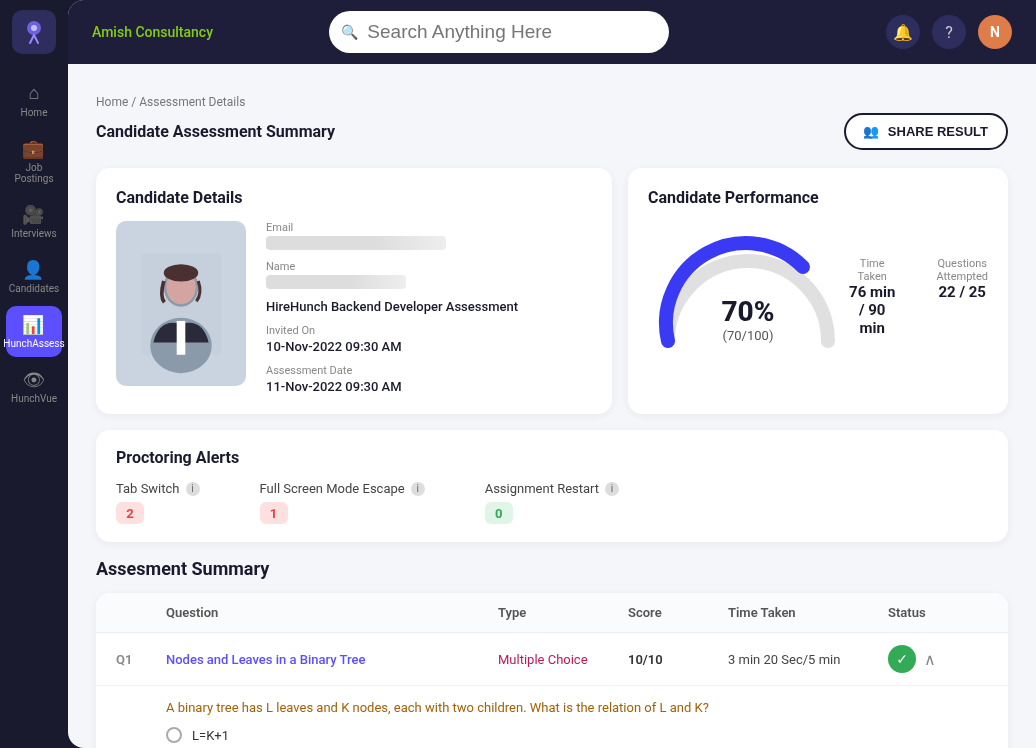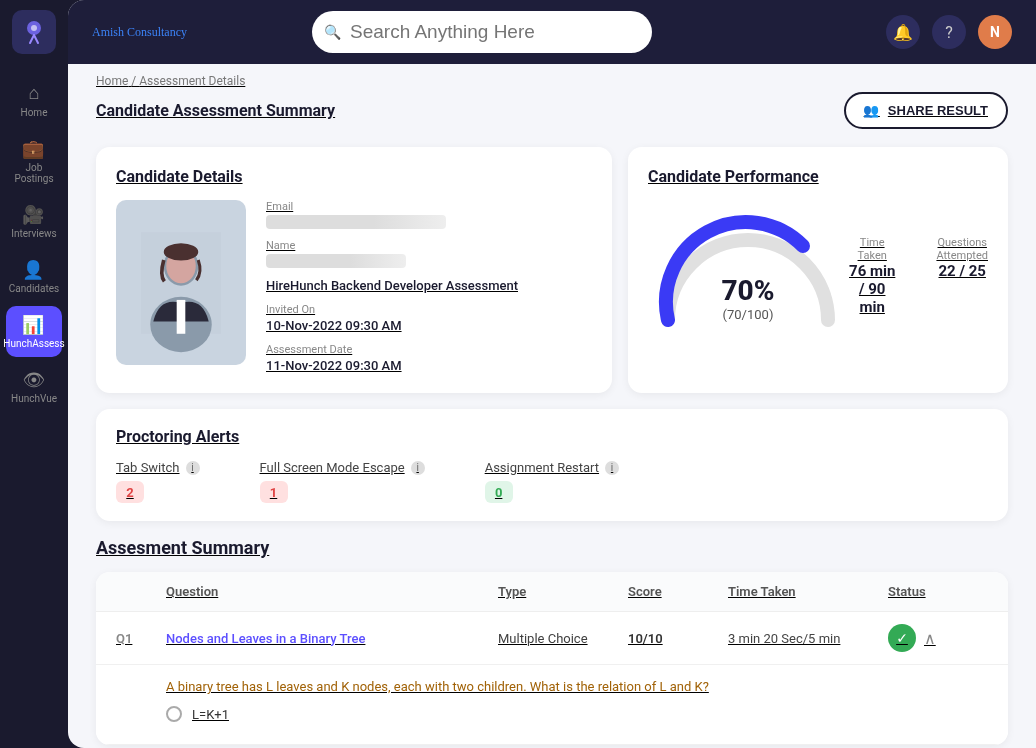"Amish Consultancy" .topbar-brand { color: #3b82f6 -> #84cc16; font-family: Liberation Serif, serif -> none; font-size: 12px -> 14px }
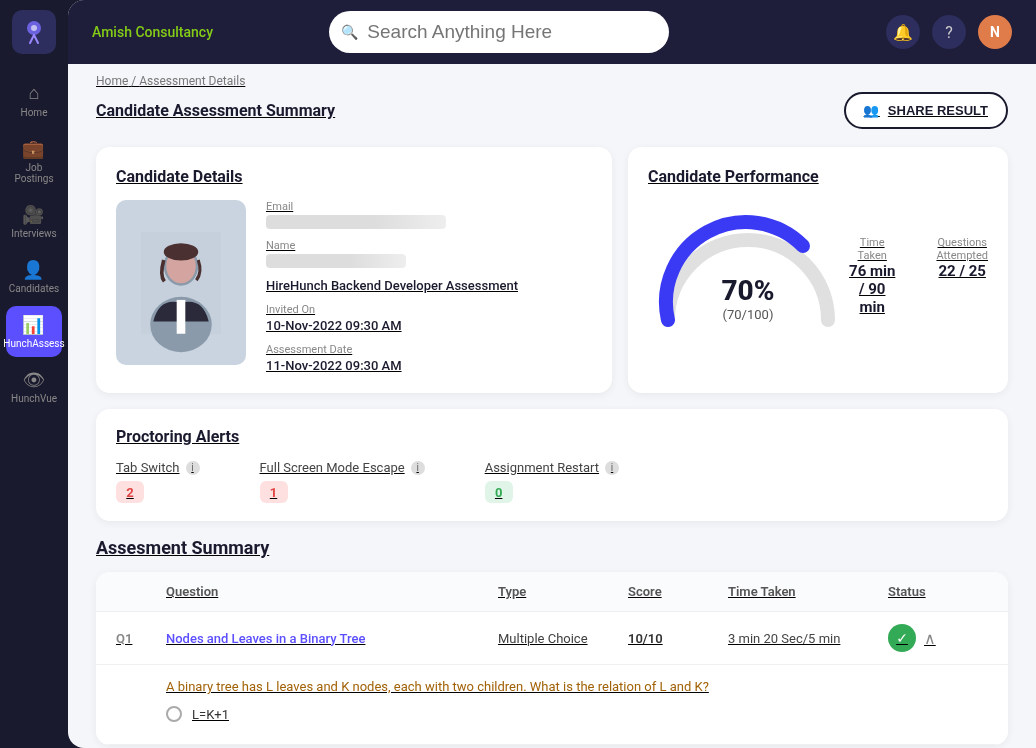"Home / Assessment Details" .content { padding: 10px 28px -> 31px 28px; text-decoration: underline -> none }
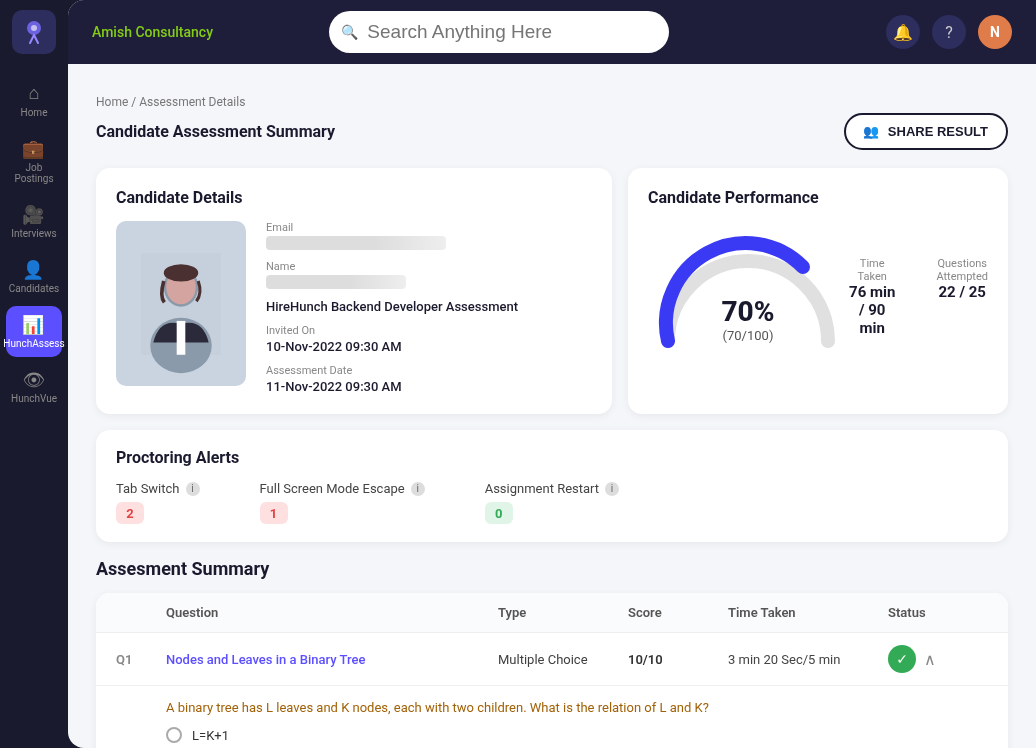"Multiple Choice" .q-type { color: #404040 -> #be185d }
